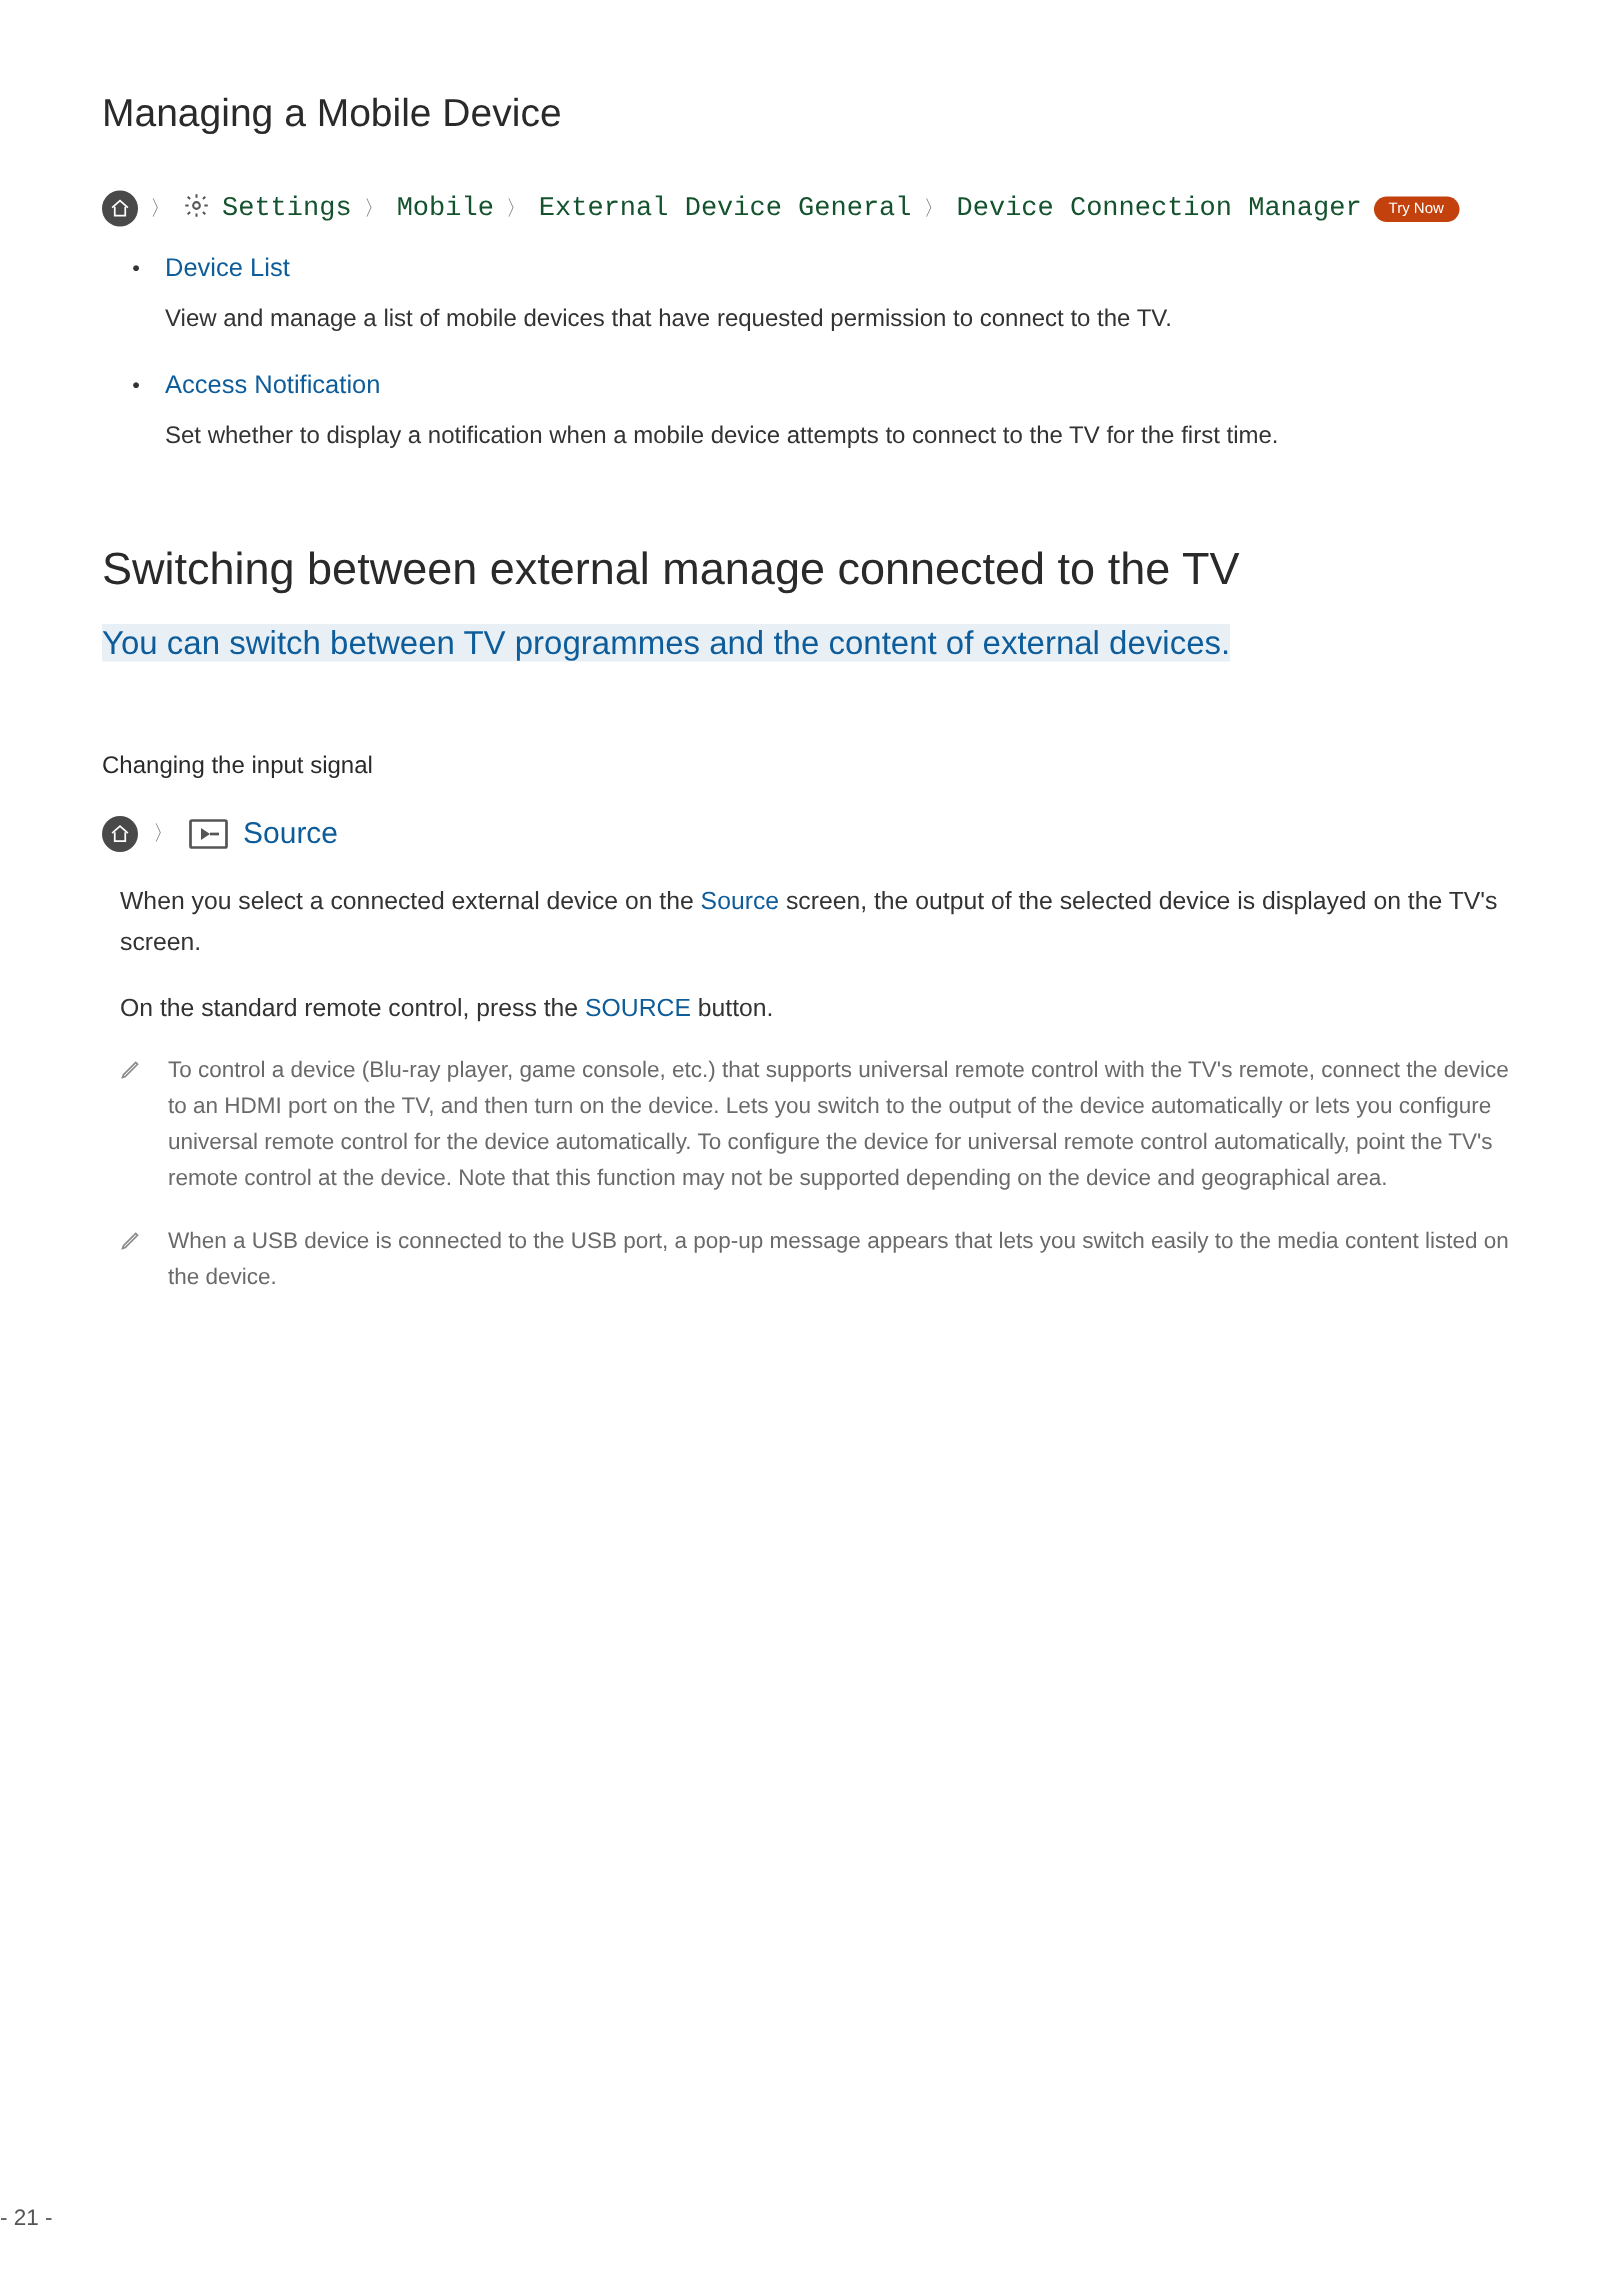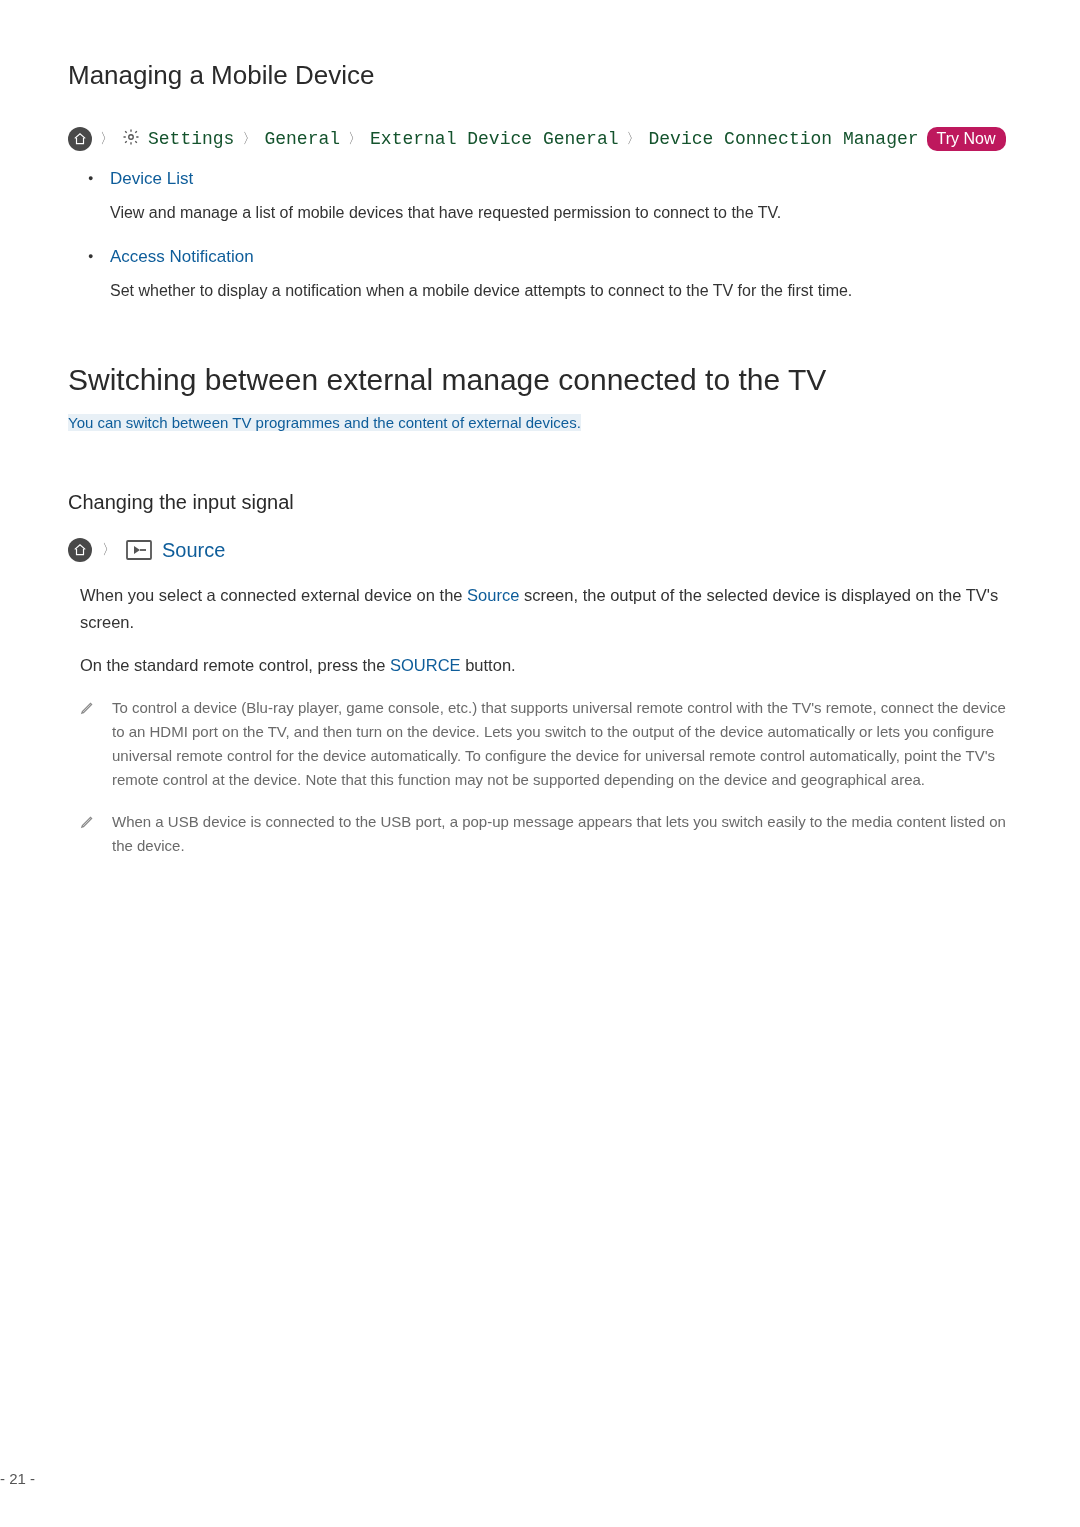"General" span.crumb-link { text: General -> Mobile }
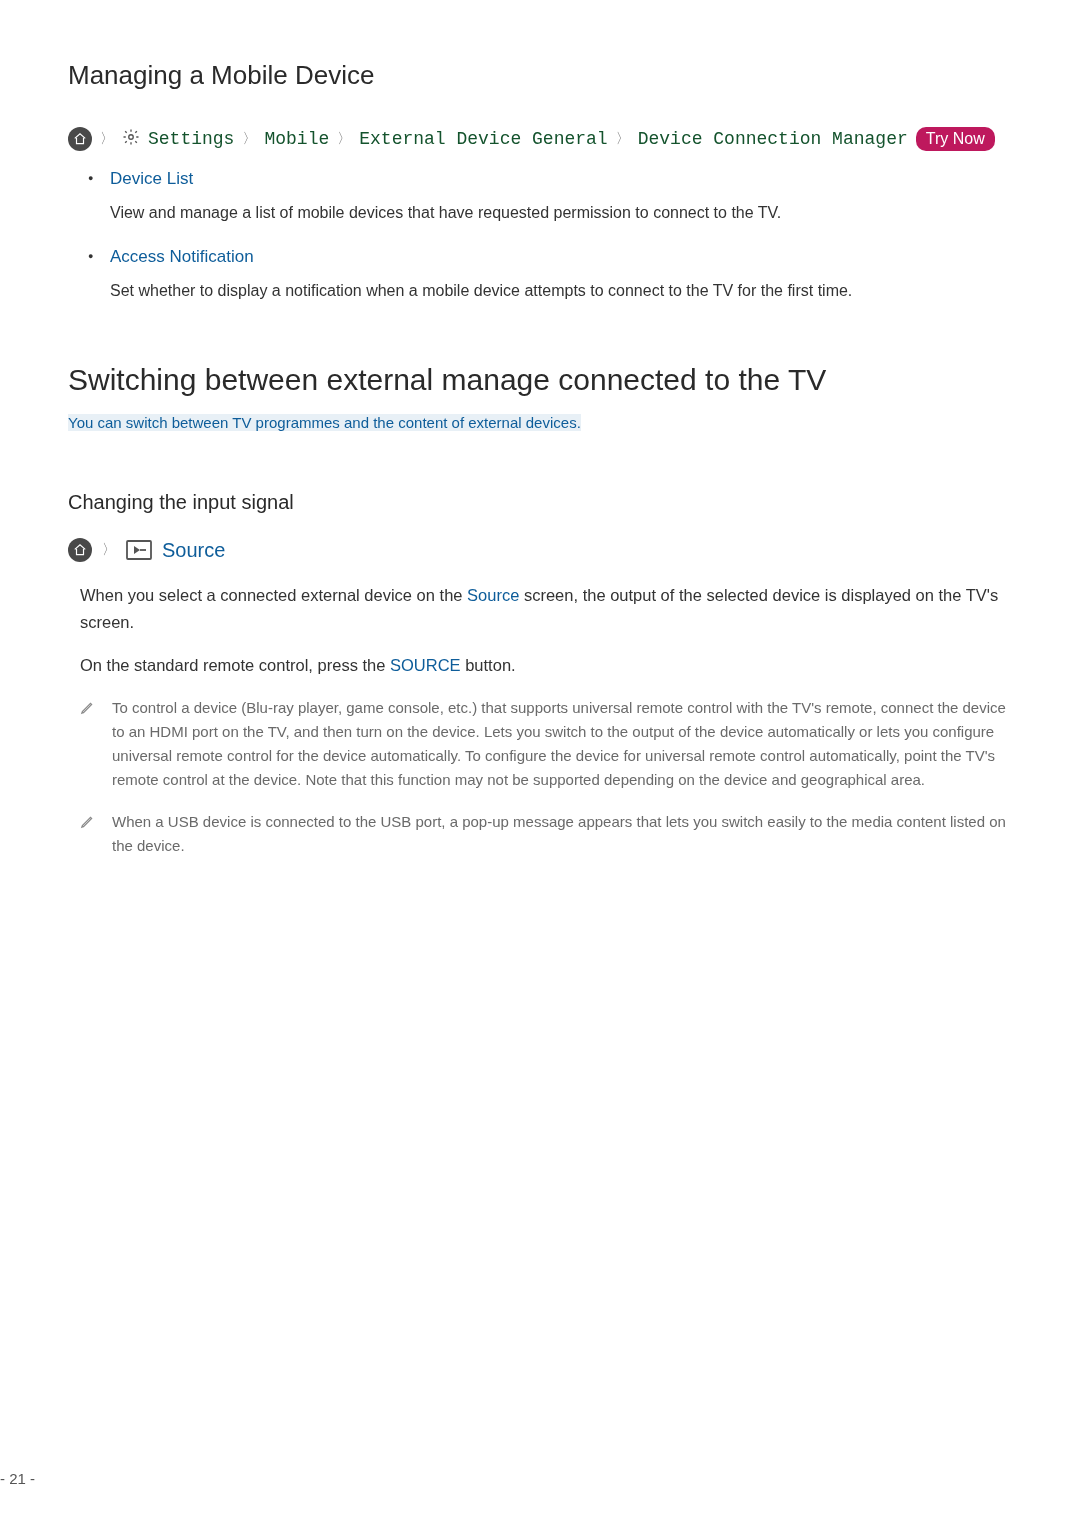"Try Now" .try-now { background: #be185d -> #c2410c; font-size: 16px -> 10px }
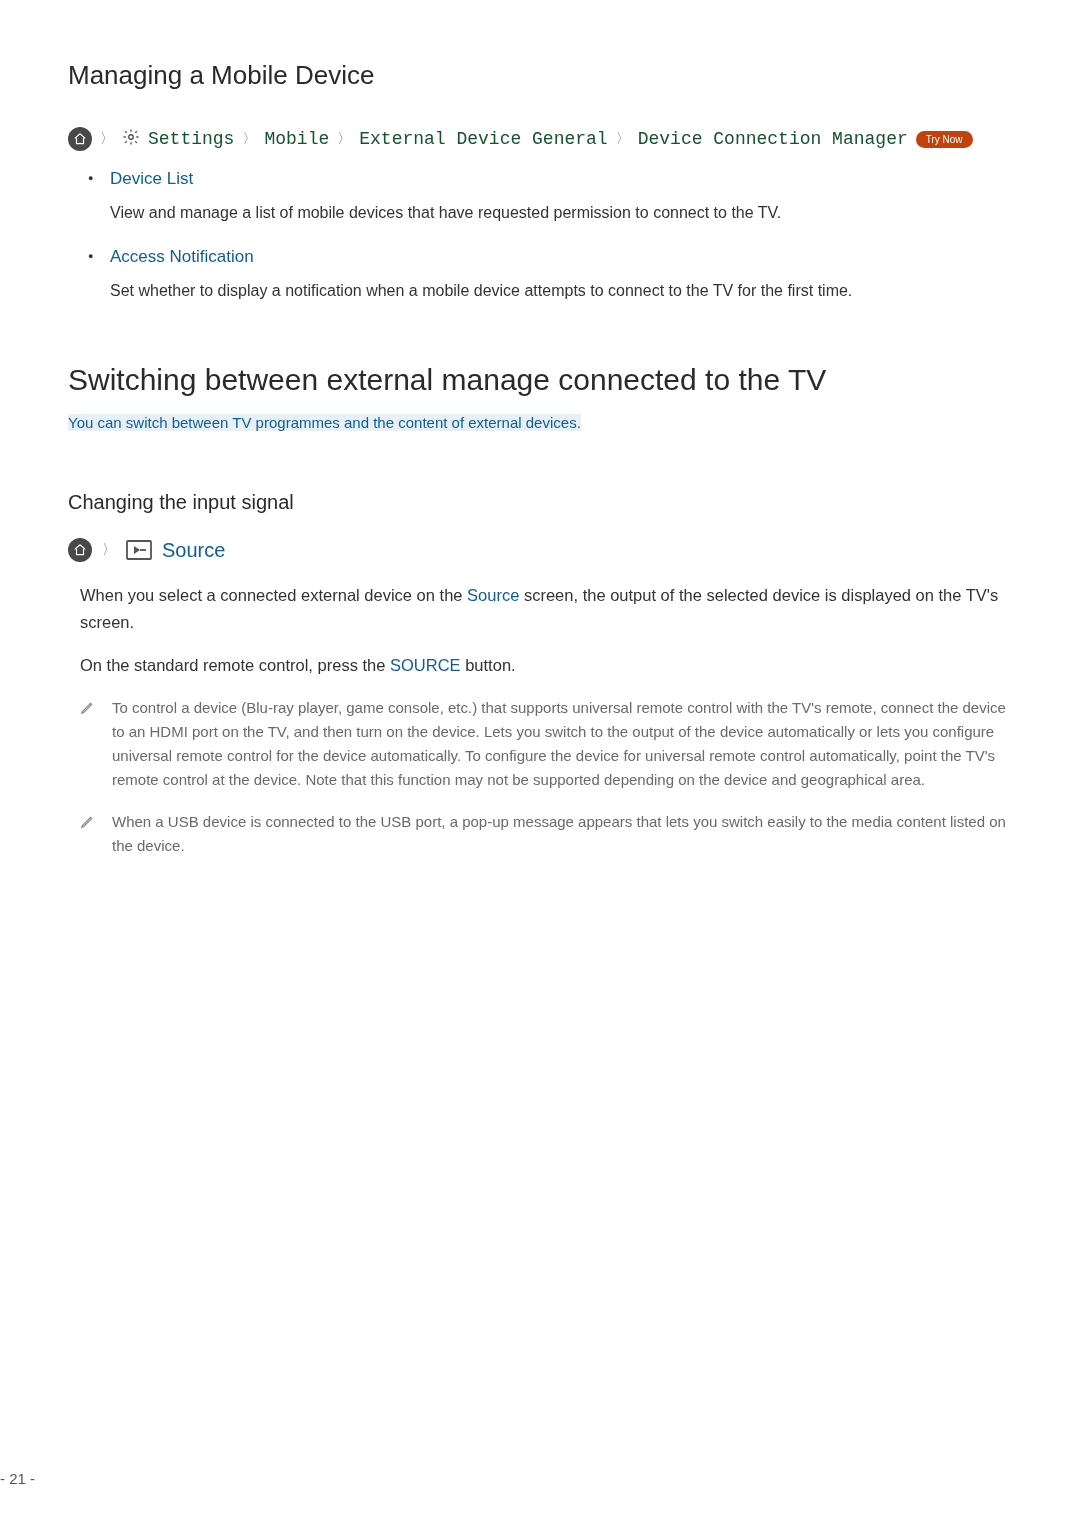"You can switch between TV" .intro-text { font-size: 15px -> 22px }
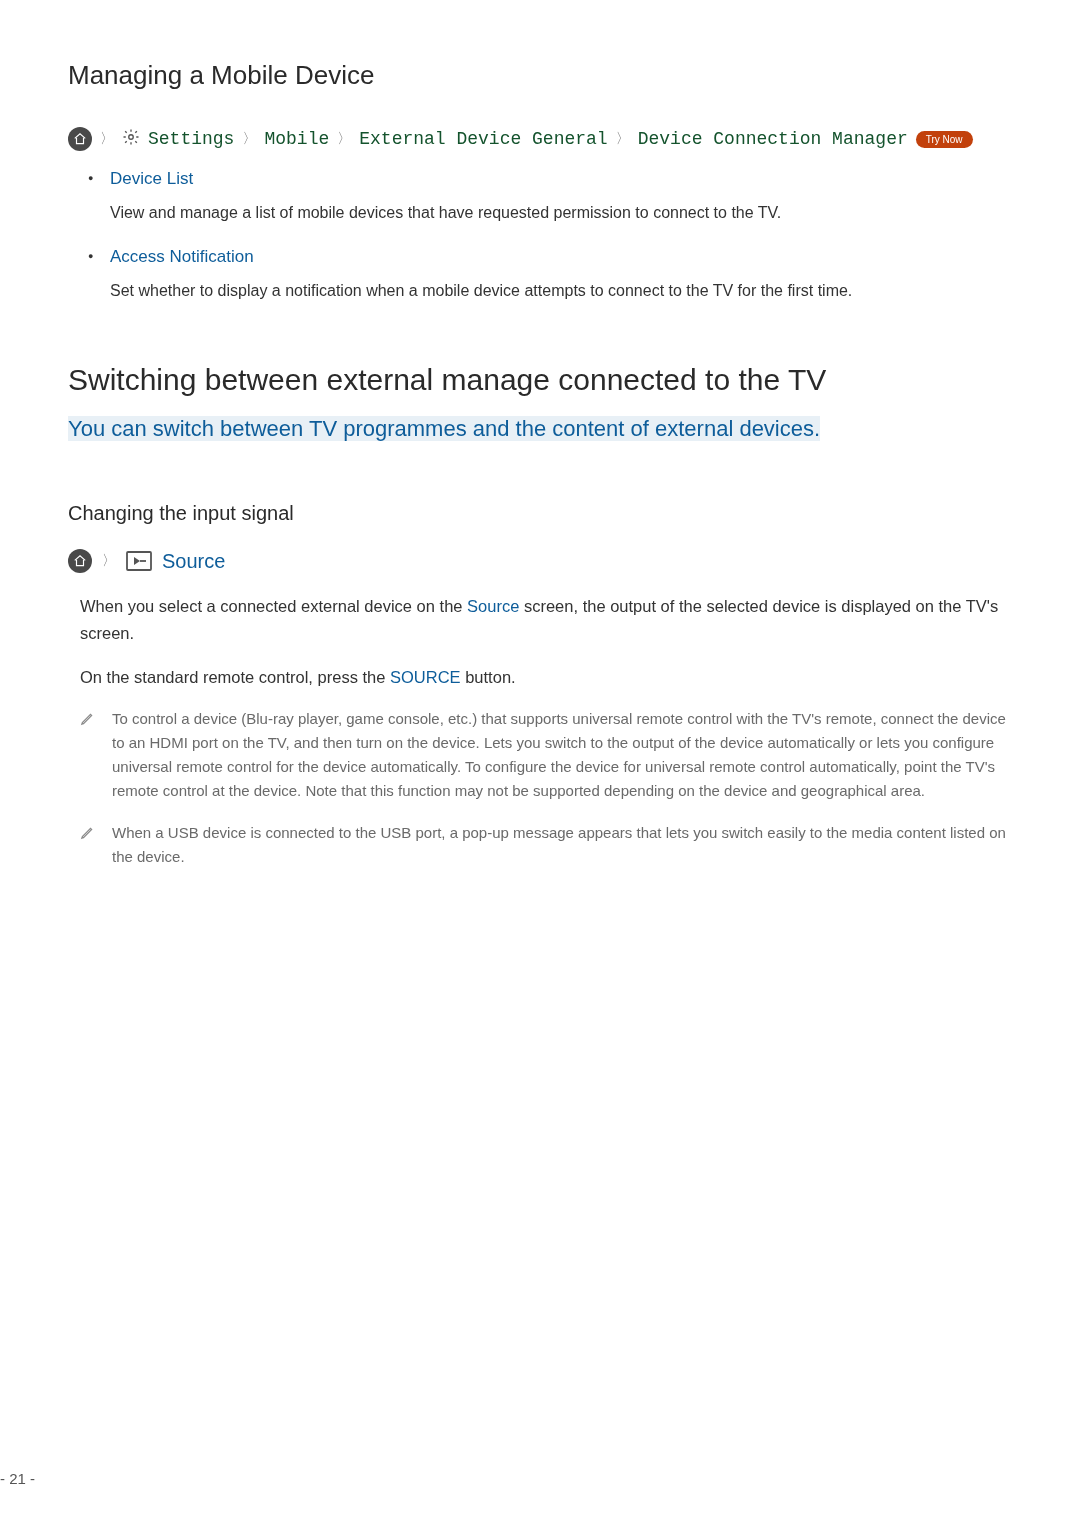"Changing the input signal" .sub-heading { font-size: 20px -> 16px }
